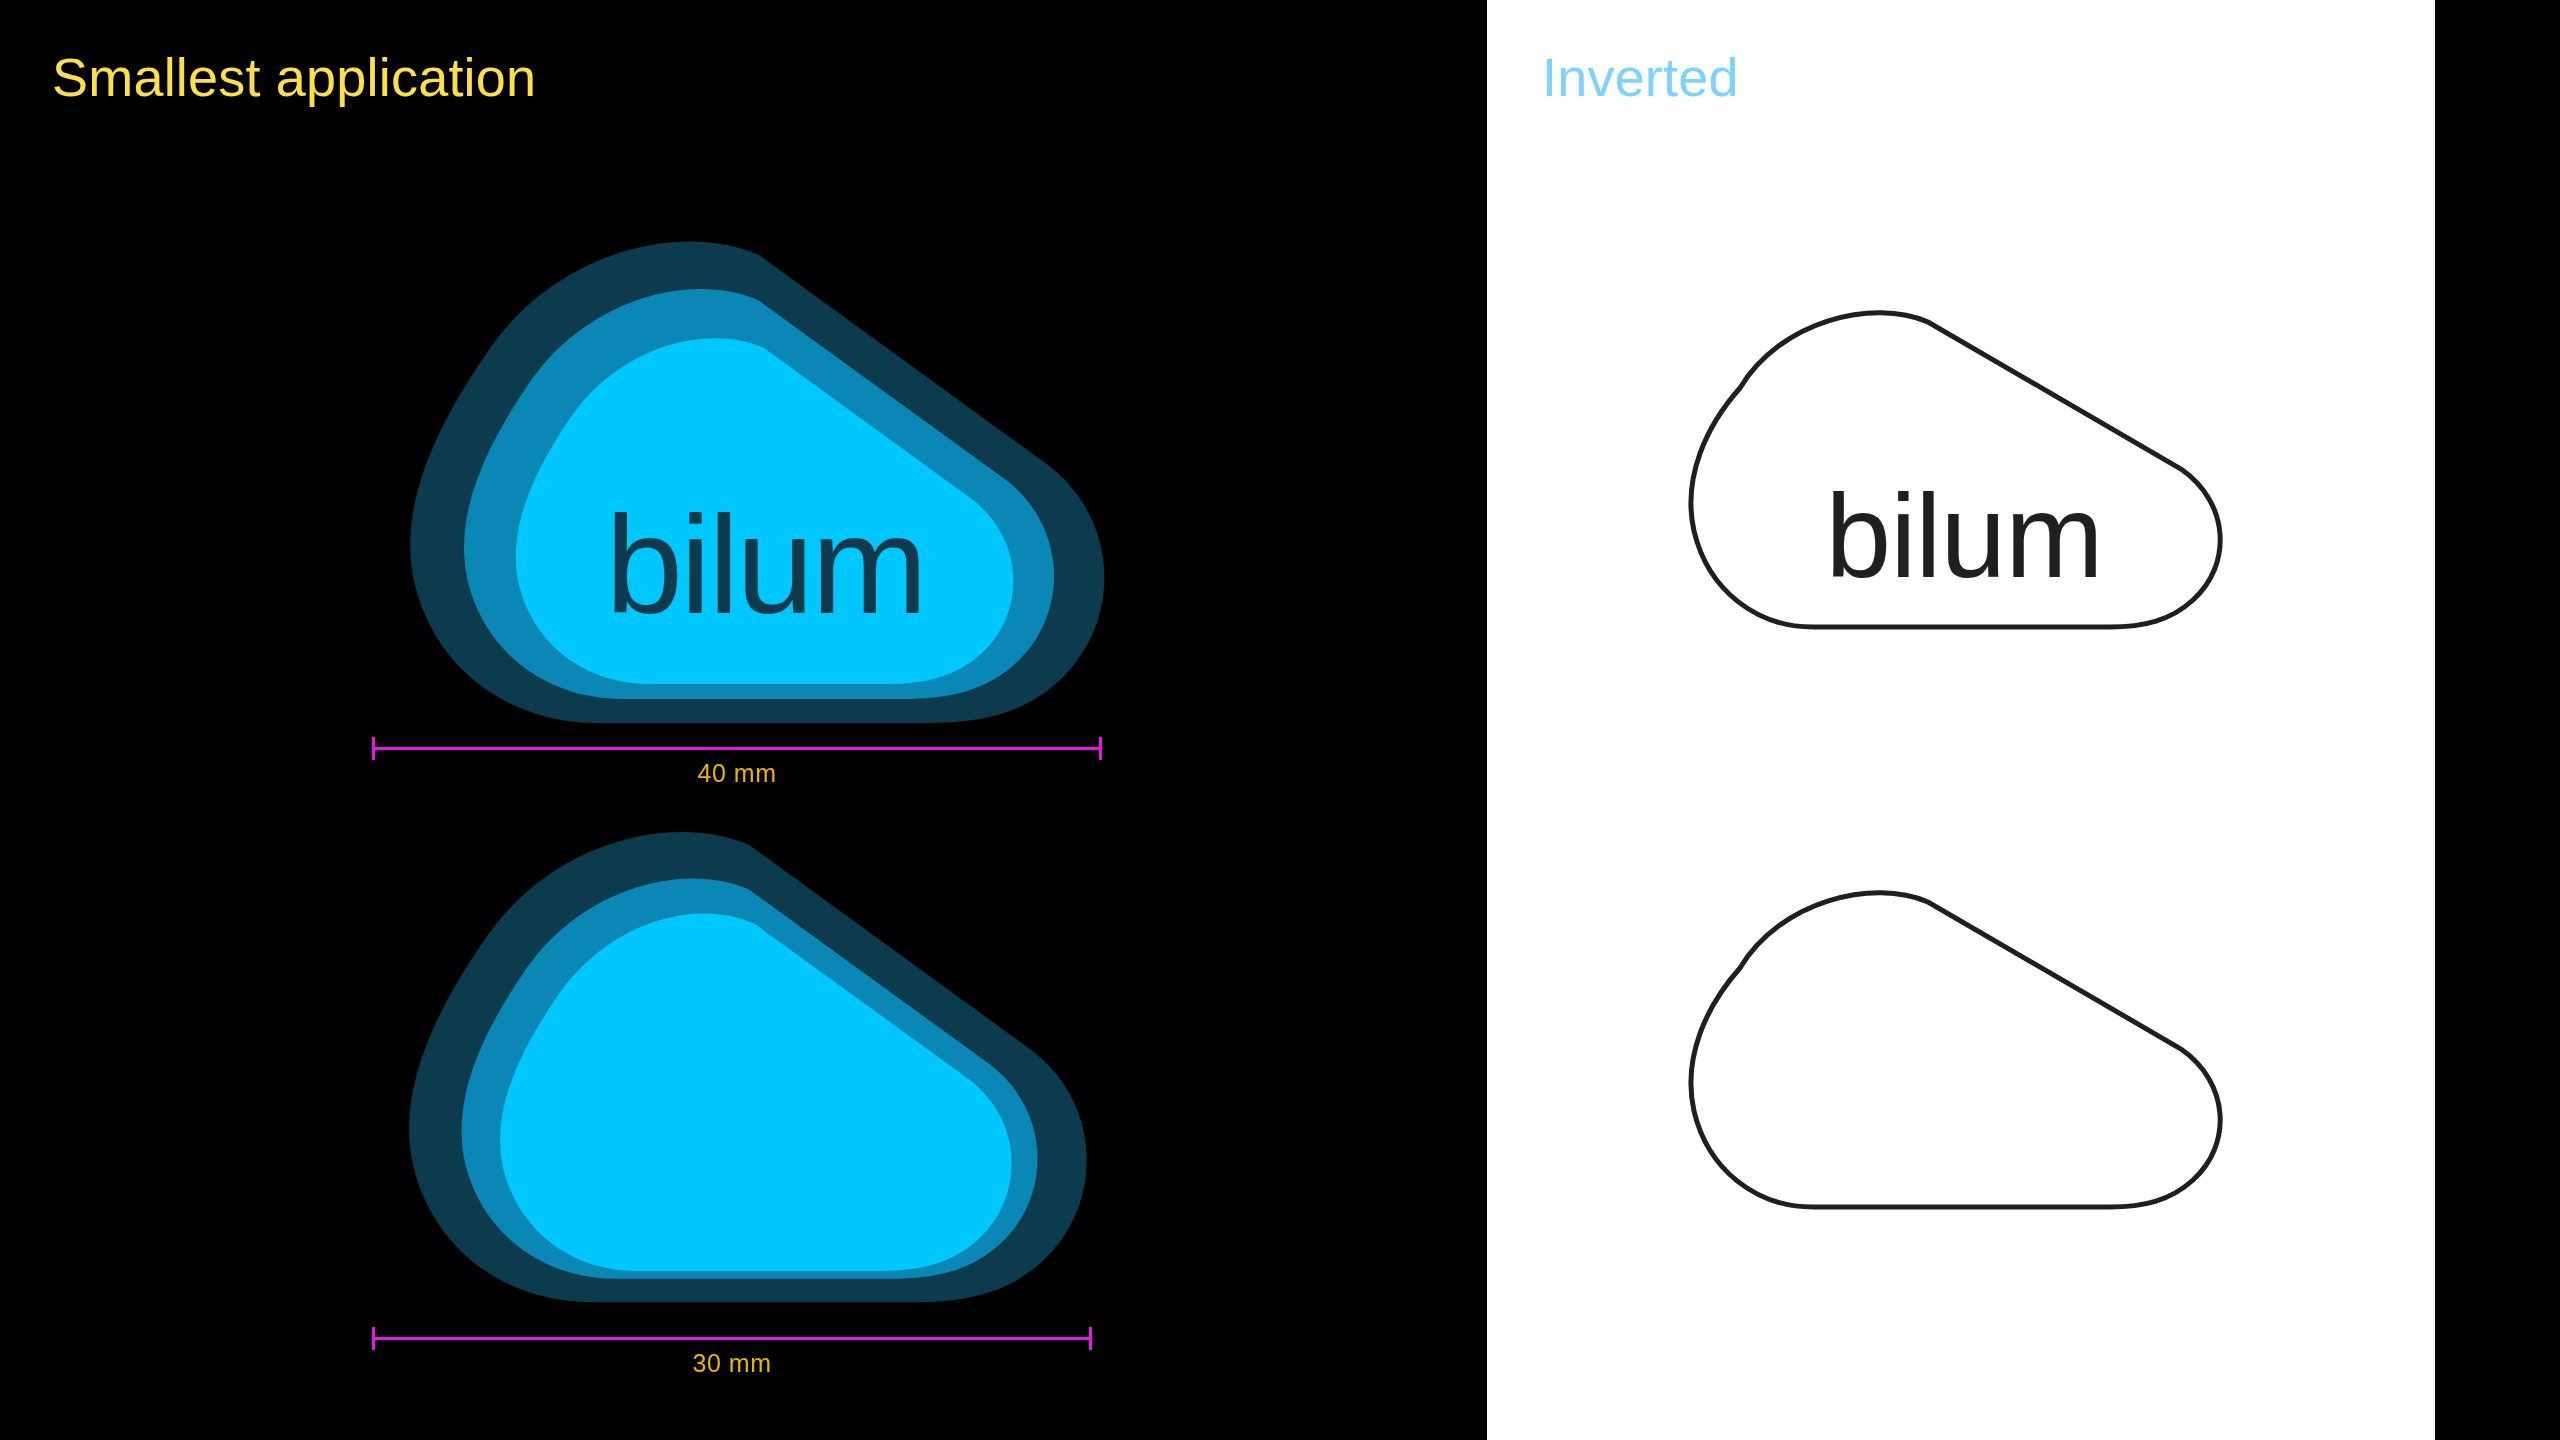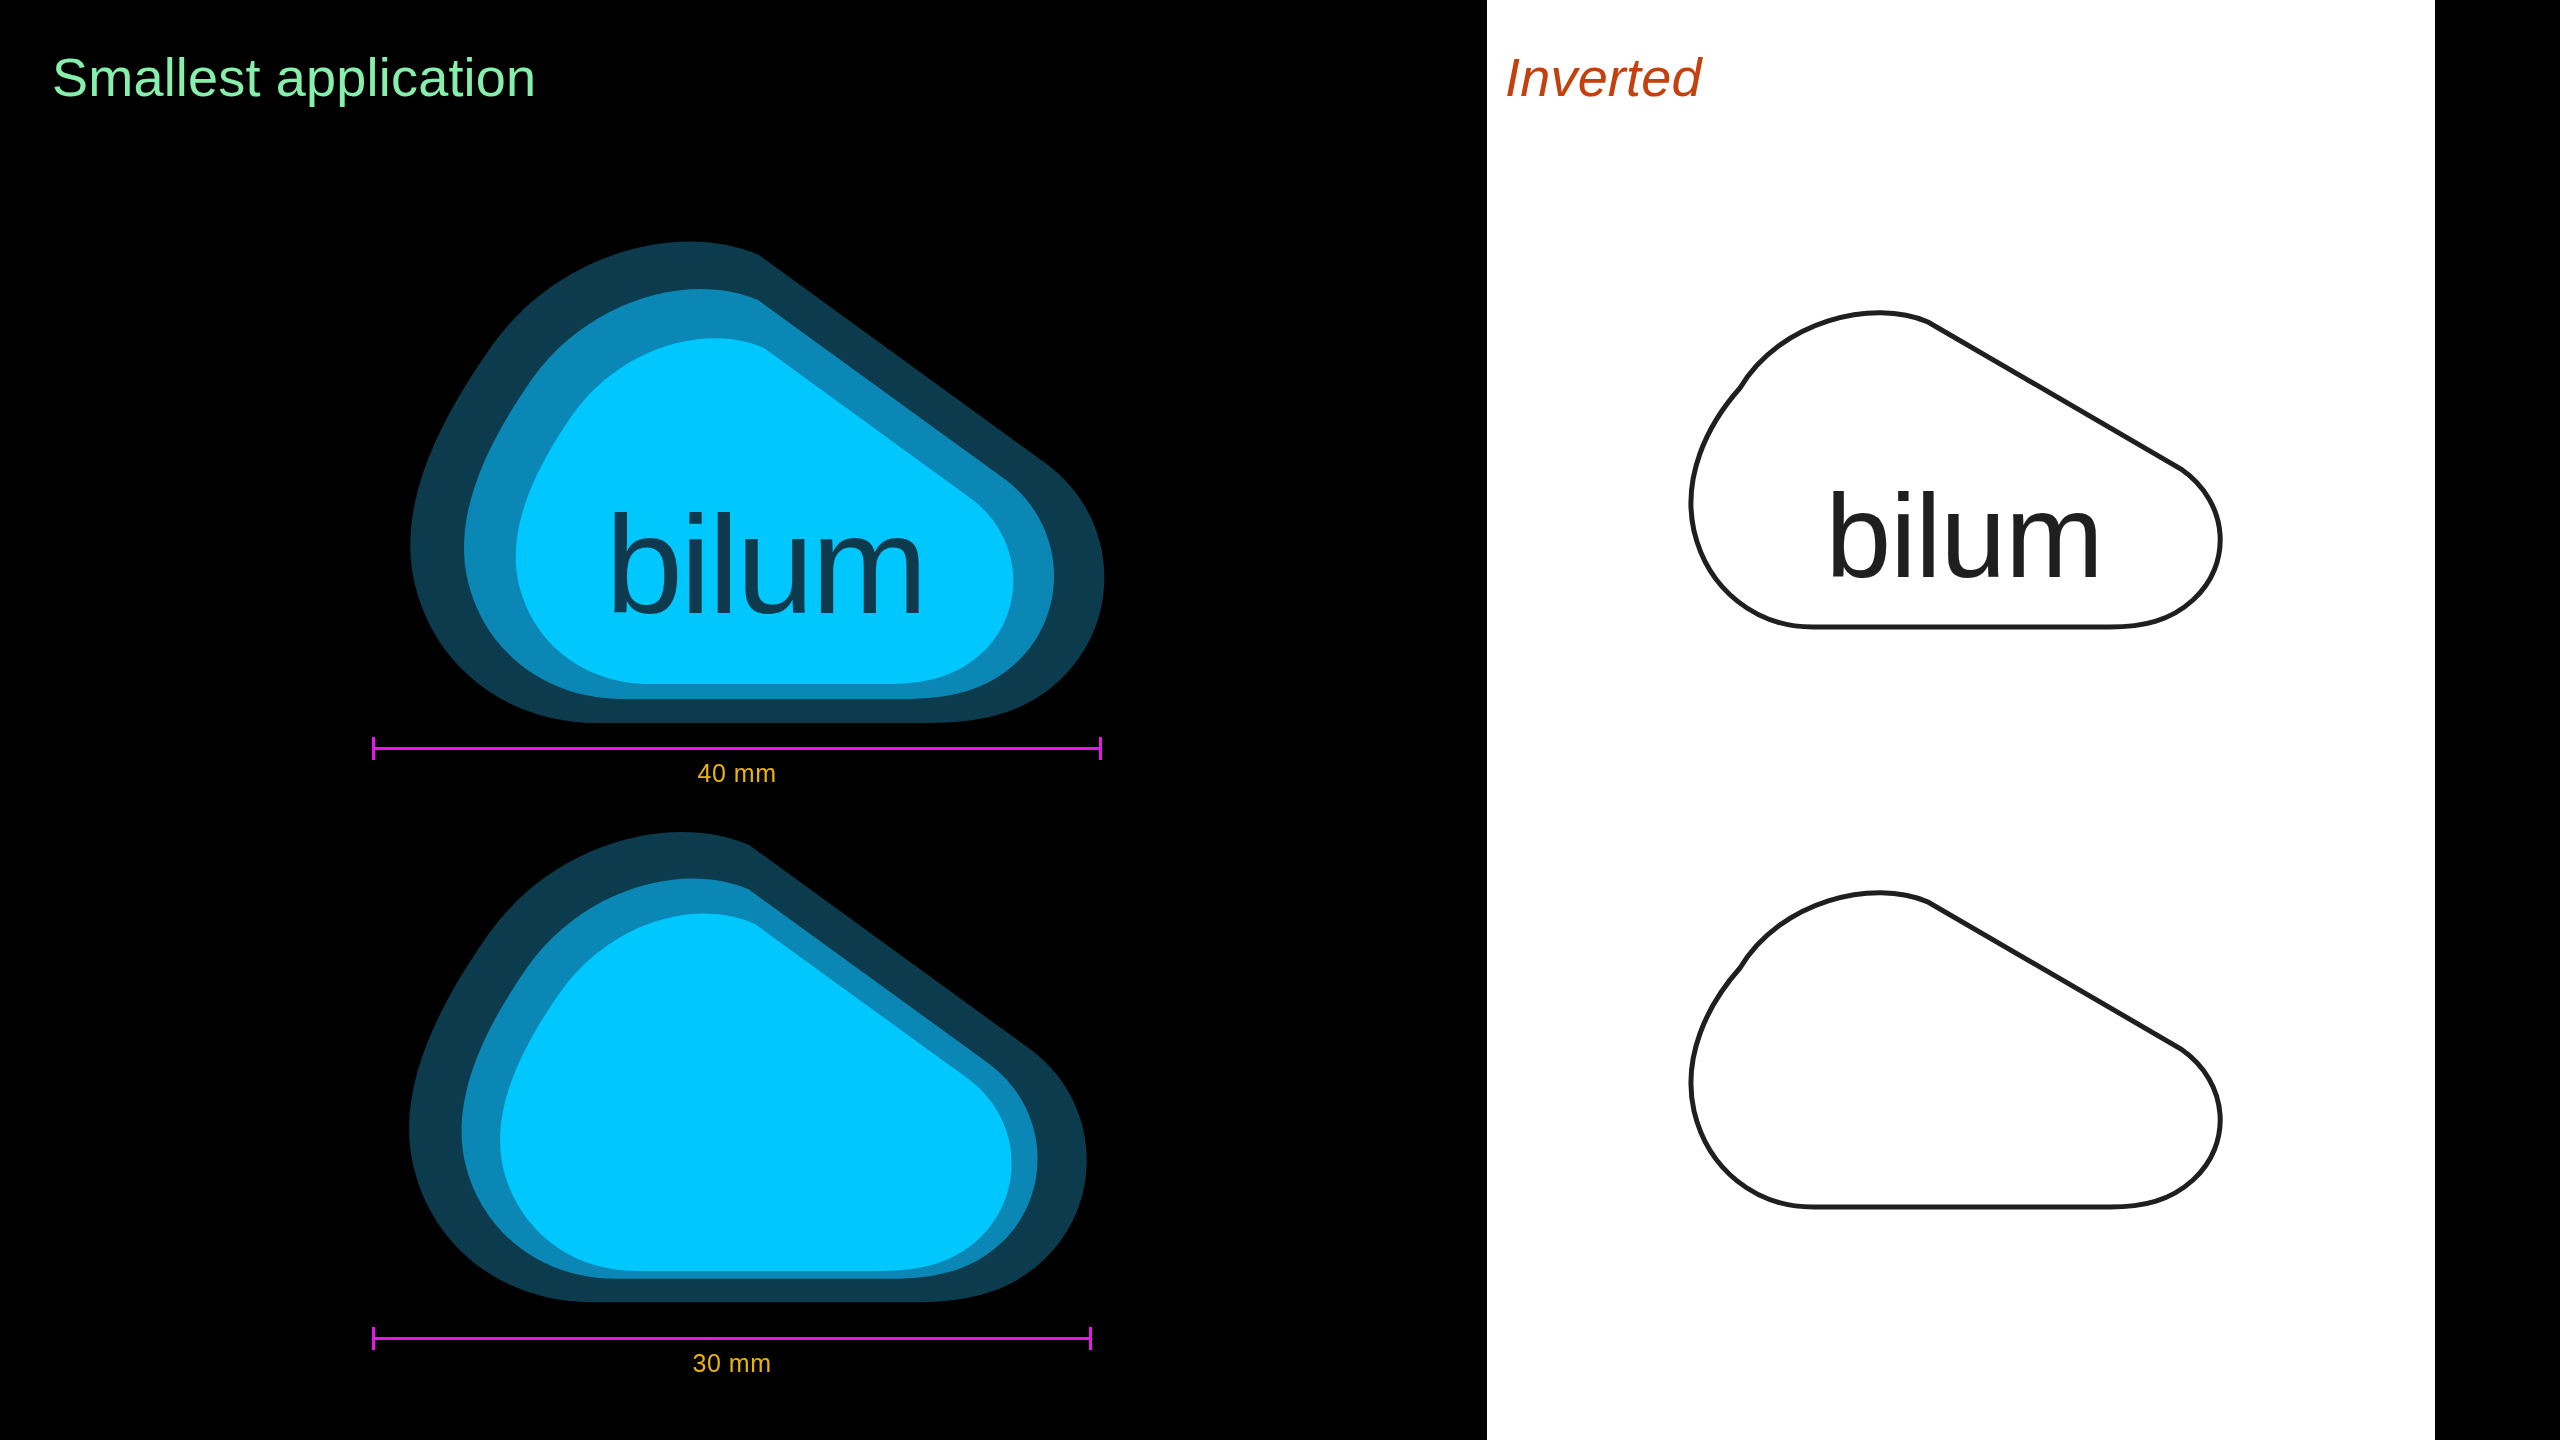"Smallest application" #title-dark { color: #86efac -> #fde047 }
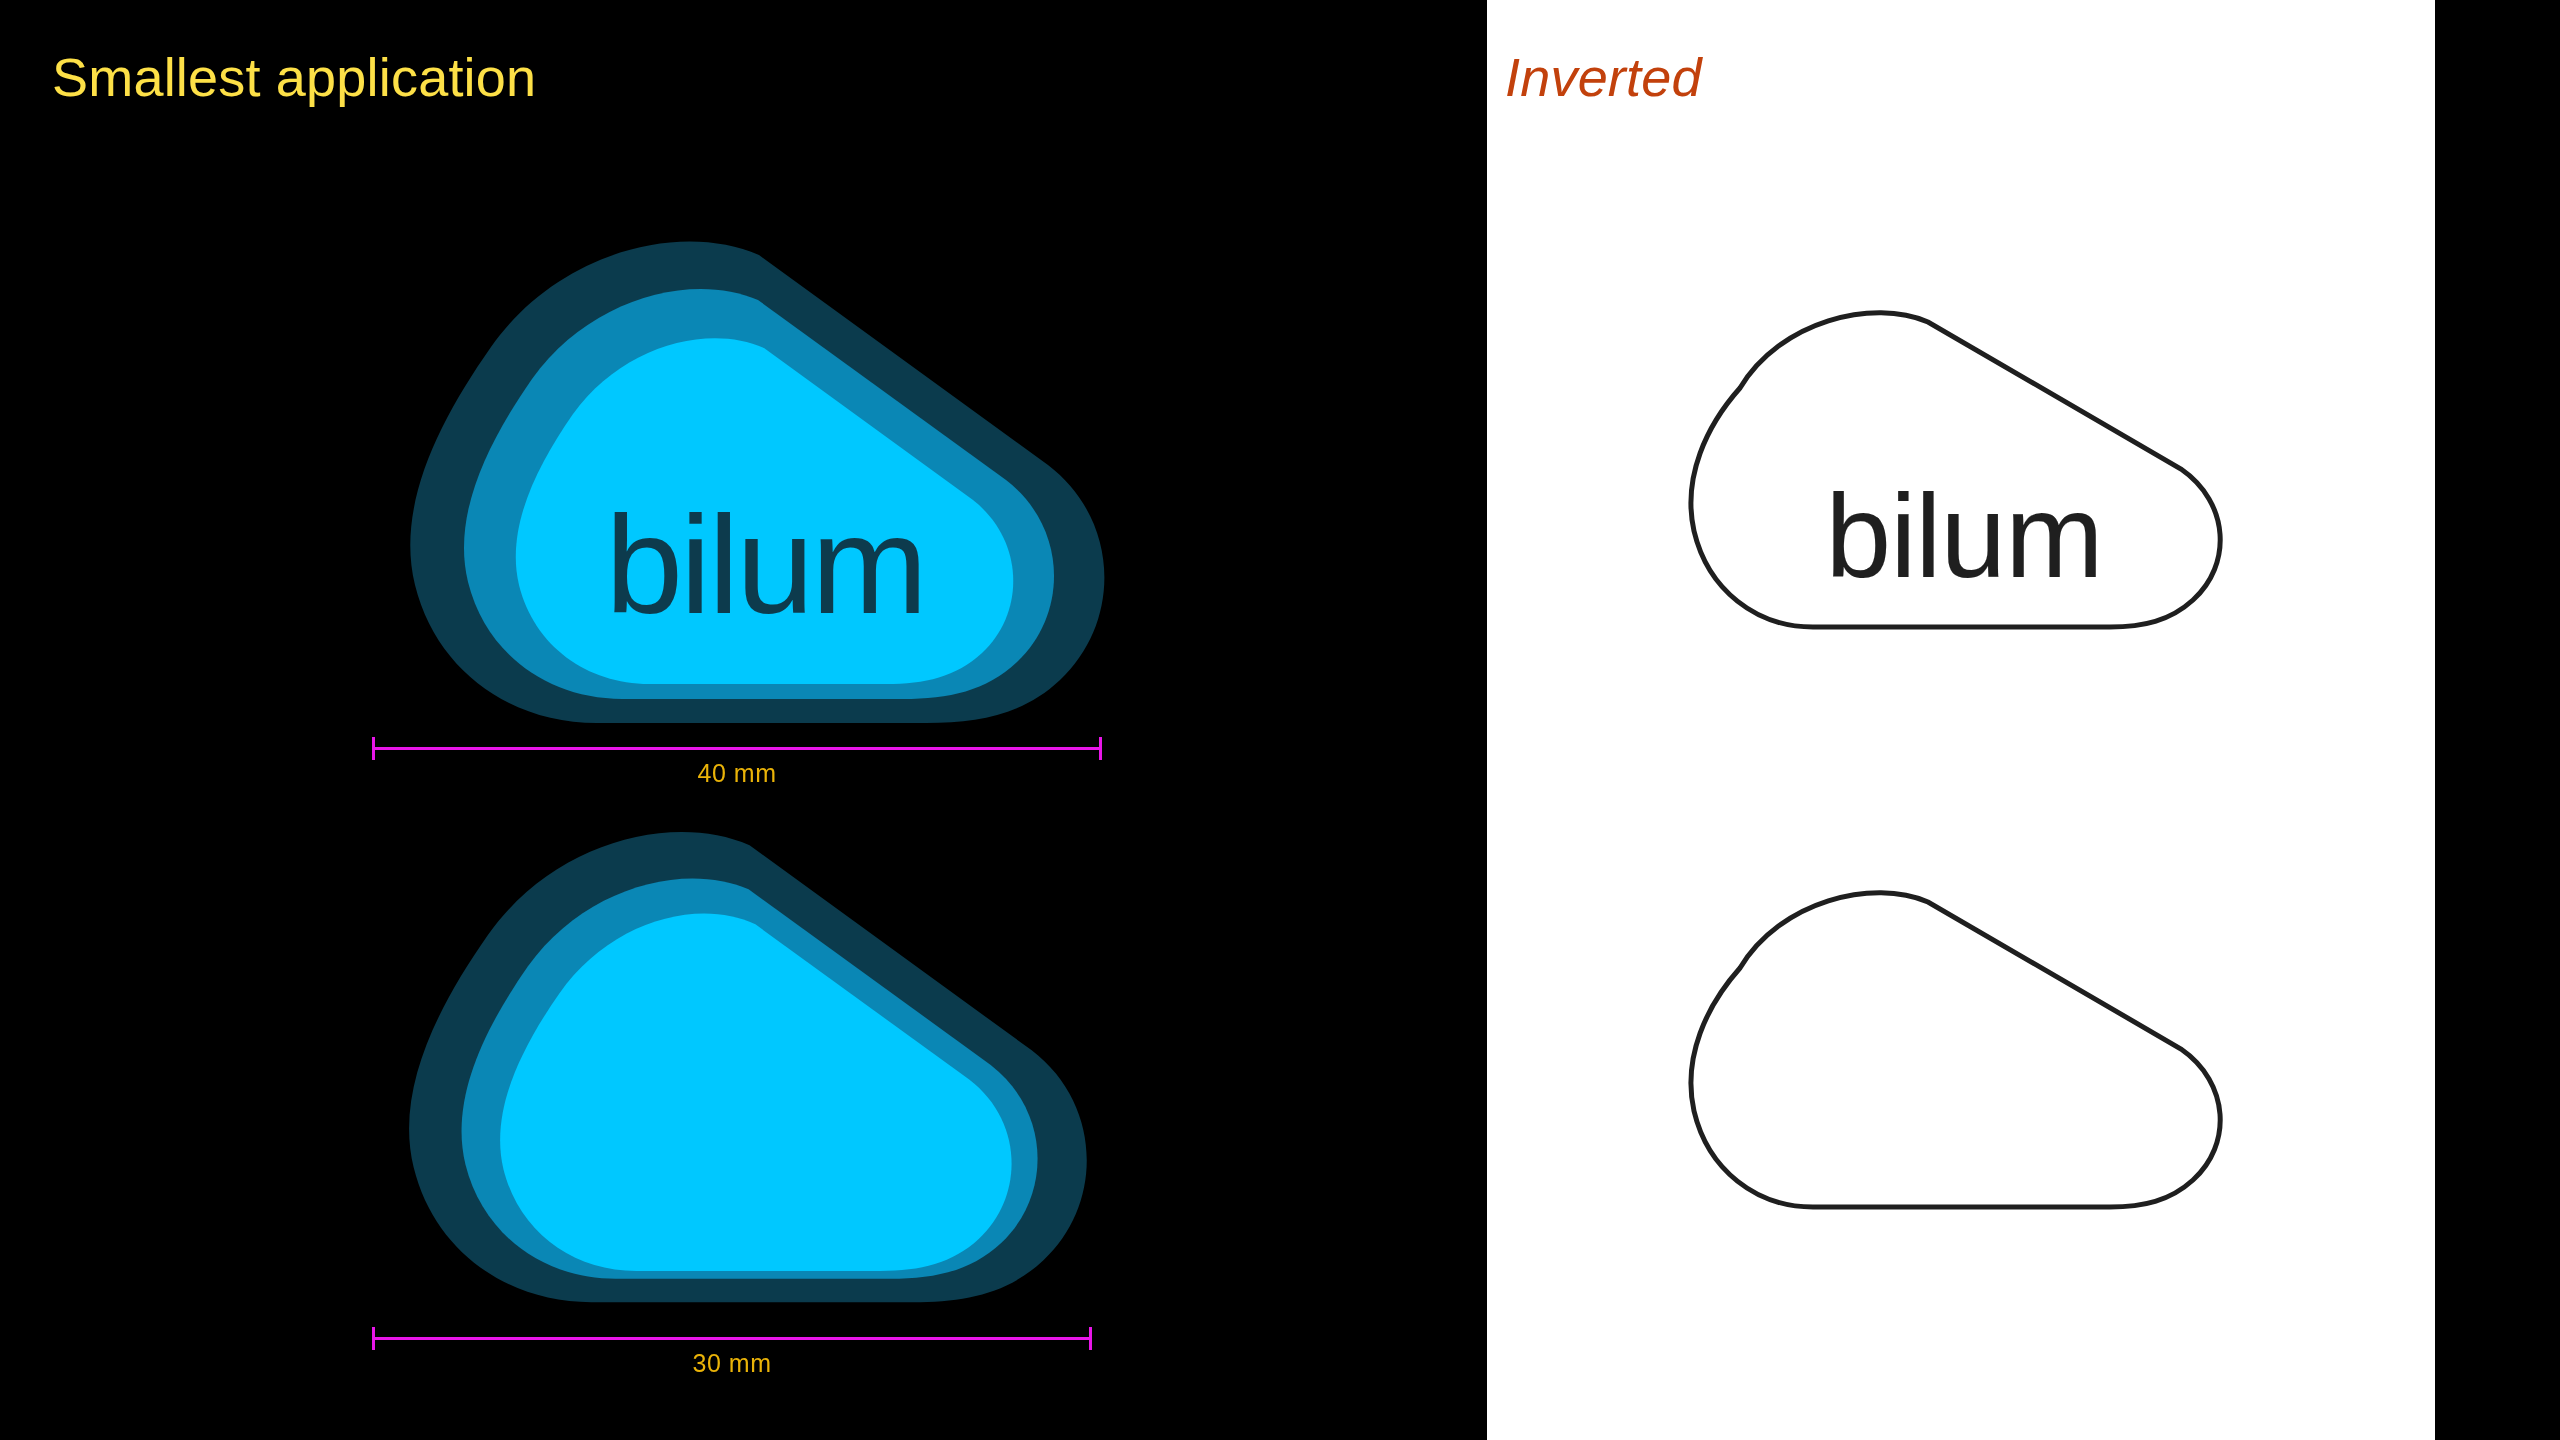"Inverted" #title-light { color: #c2410c -> #7dd3fc; font-style: italic -> none; left: 1505px -> 1542px }
